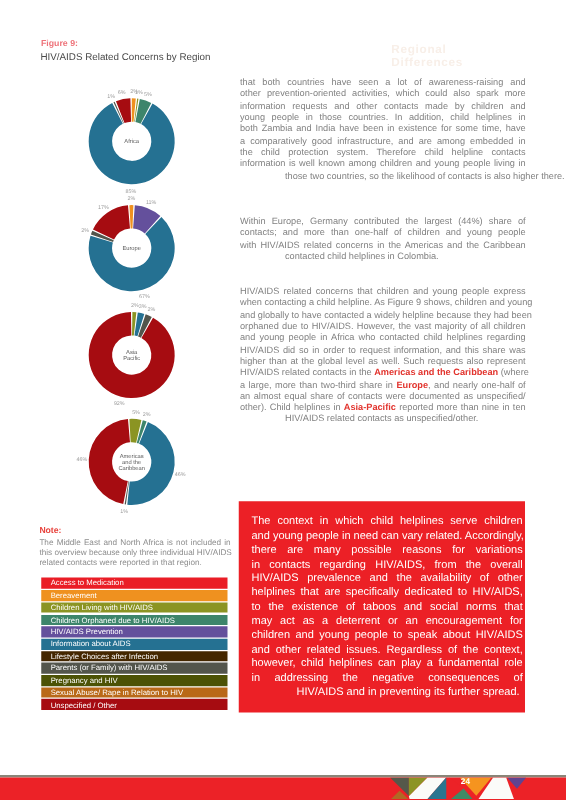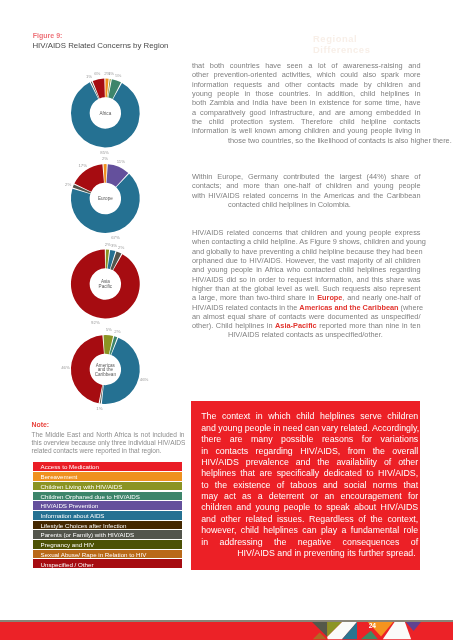"and globally to have preventing" div.ln { text: preventing a child -> contacted a widely }
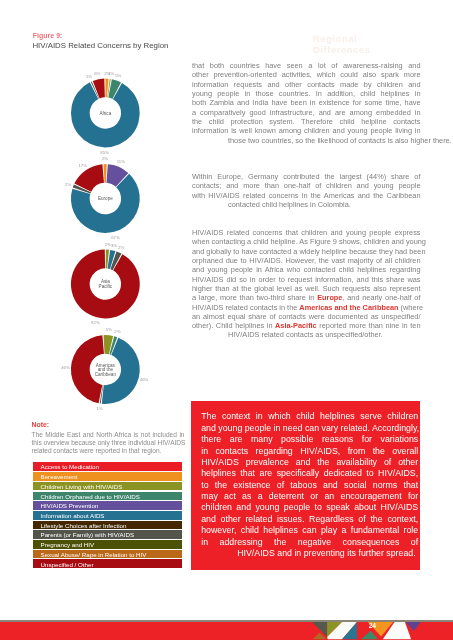"a large, more than two-third" div.ln { order: before "HIV/AIDS related contacts in the" -> after "HIV/AIDS related contacts in the" }
